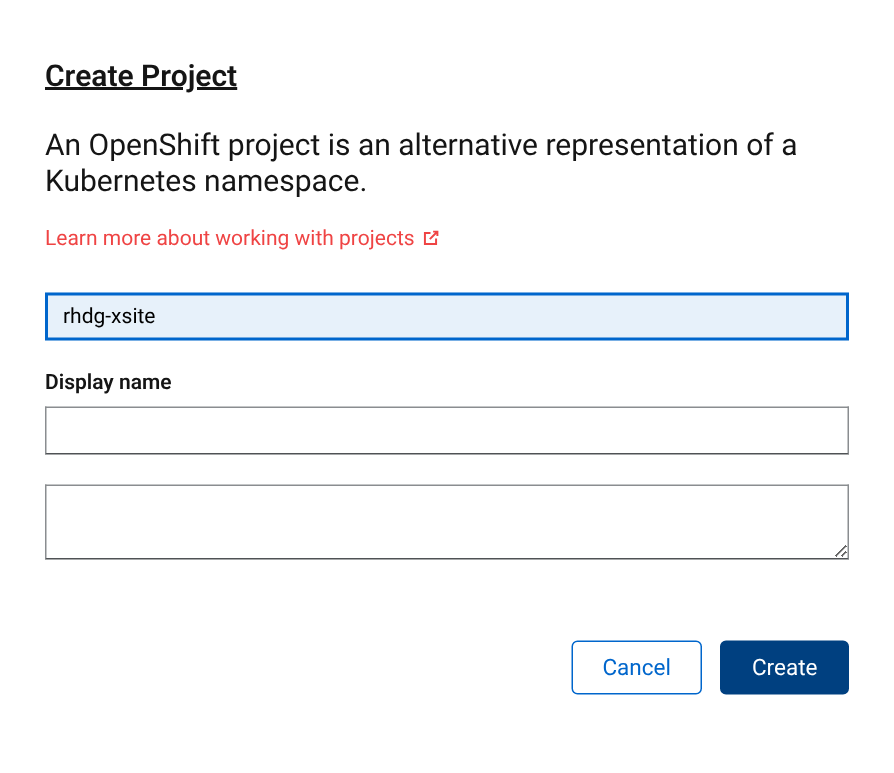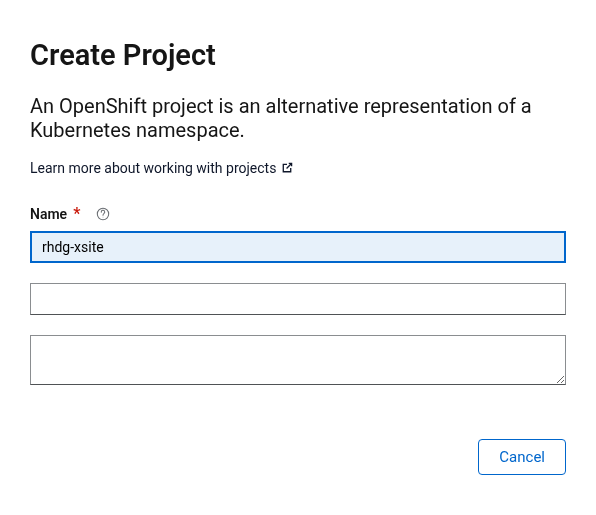"Create Project" .title { font-size: 29px -> 20px; text-decoration: none -> underline }
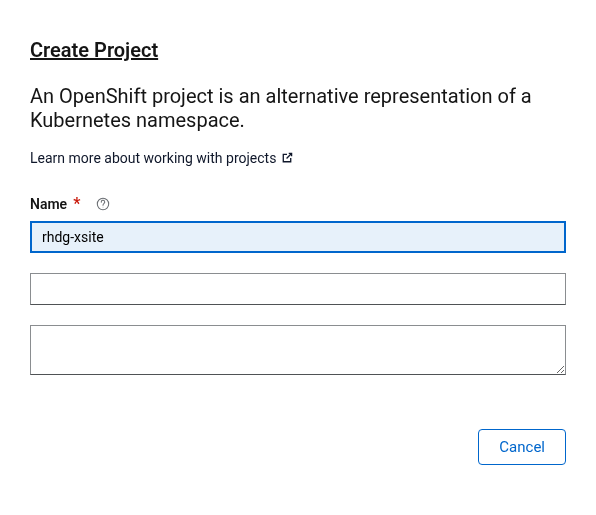"Learn more about working with" .link { color: #0f172a -> #ef4444 }
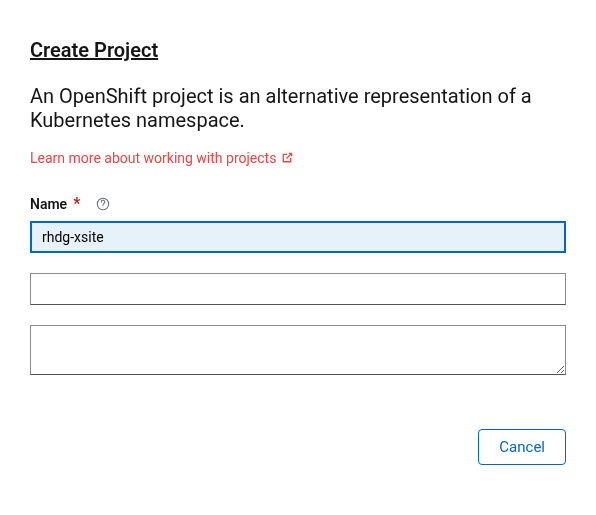"Name" div.label-row { html: <div> <label>Name</label> <span>*</span> <span> <svg> <circle></circle> <path></path> <circle></circle> </svg> </span> </div> -> none }
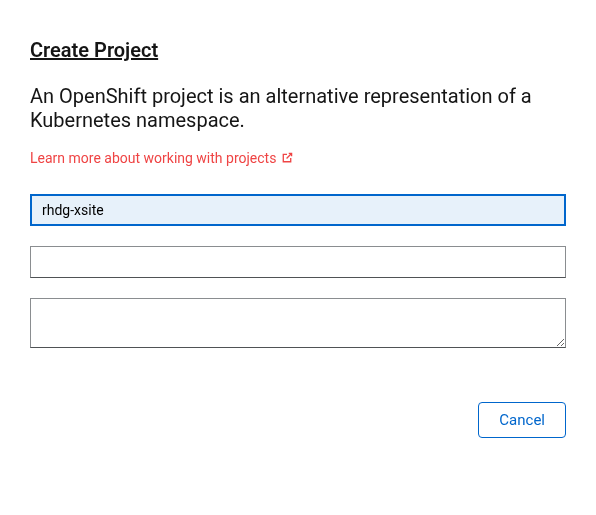"Display name" div.label-row { html: none -> <div> <label>Display name</label> </div> }
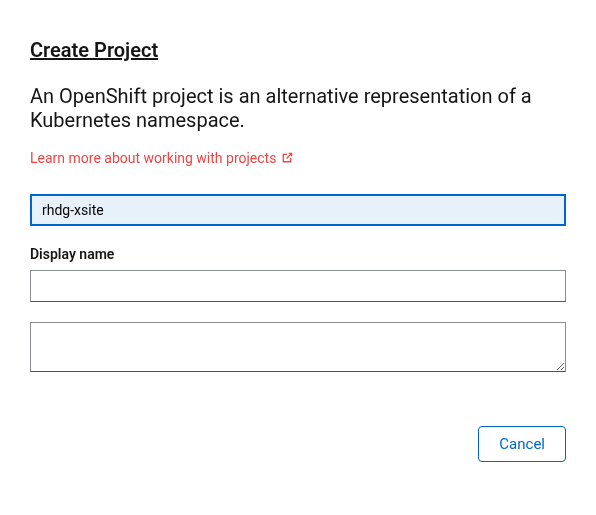"Create" button.btn { html: none -> <button>Create</button> }
